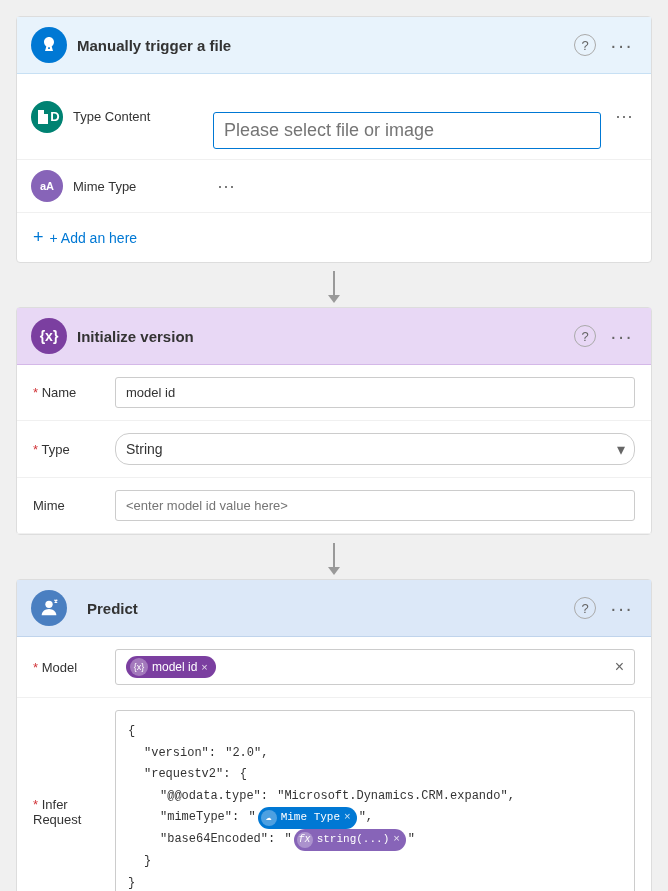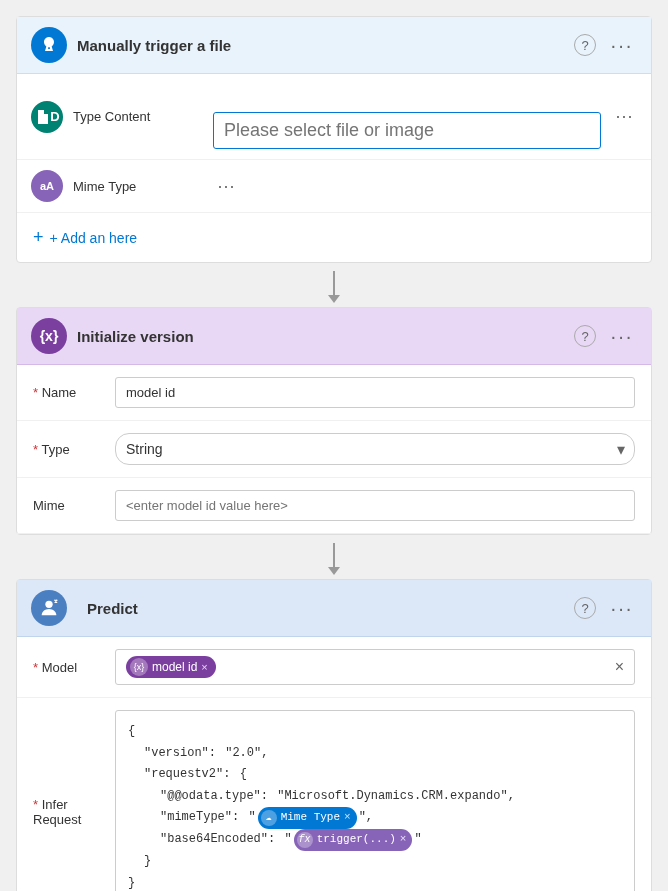"trigger(...)" span { text: trigger -> string }
